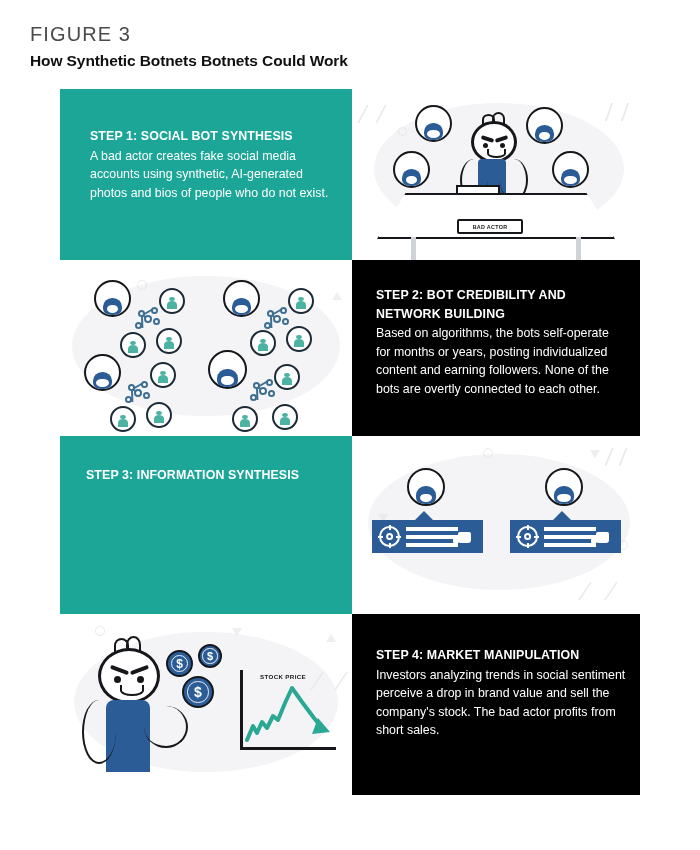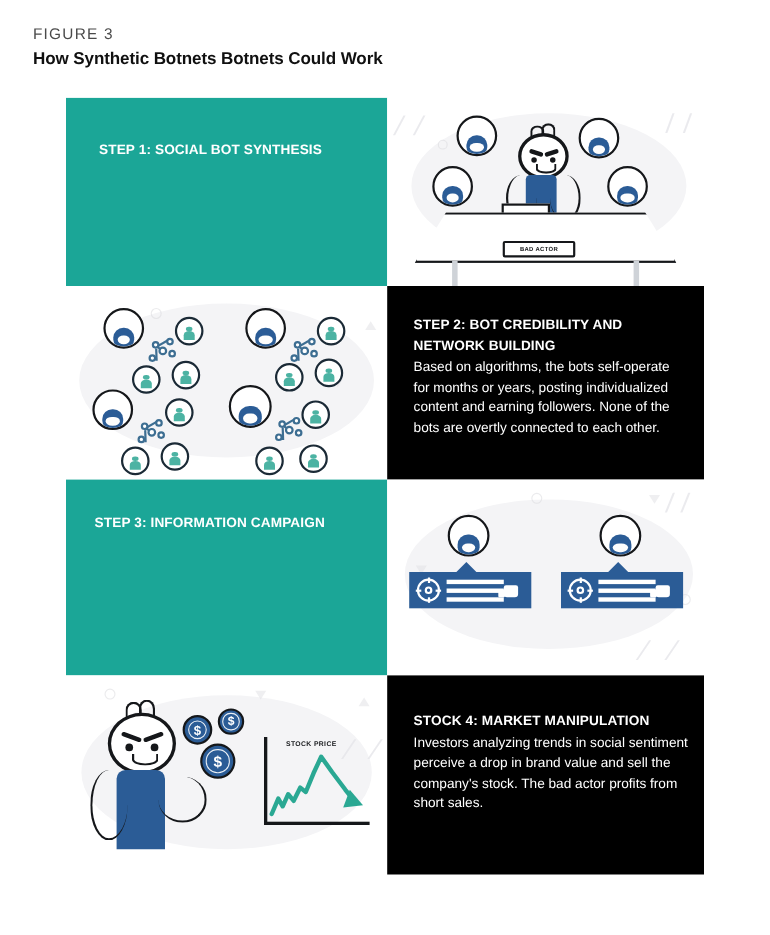"FIGURE 3" .fig-label { font-size: 14px -> 20px }
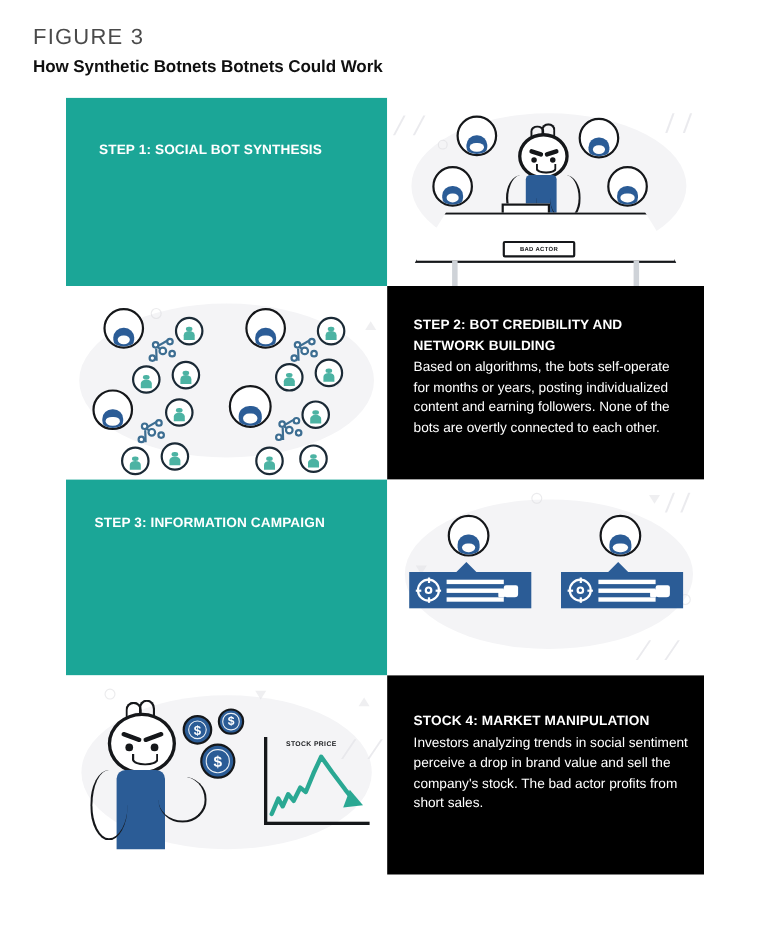"A bad actor creates fake" span.bd { html: none -> <span>A bad actor creates fake social media accounts using synthetic, AI-generated photos and bios of people who do not exist.</span> }
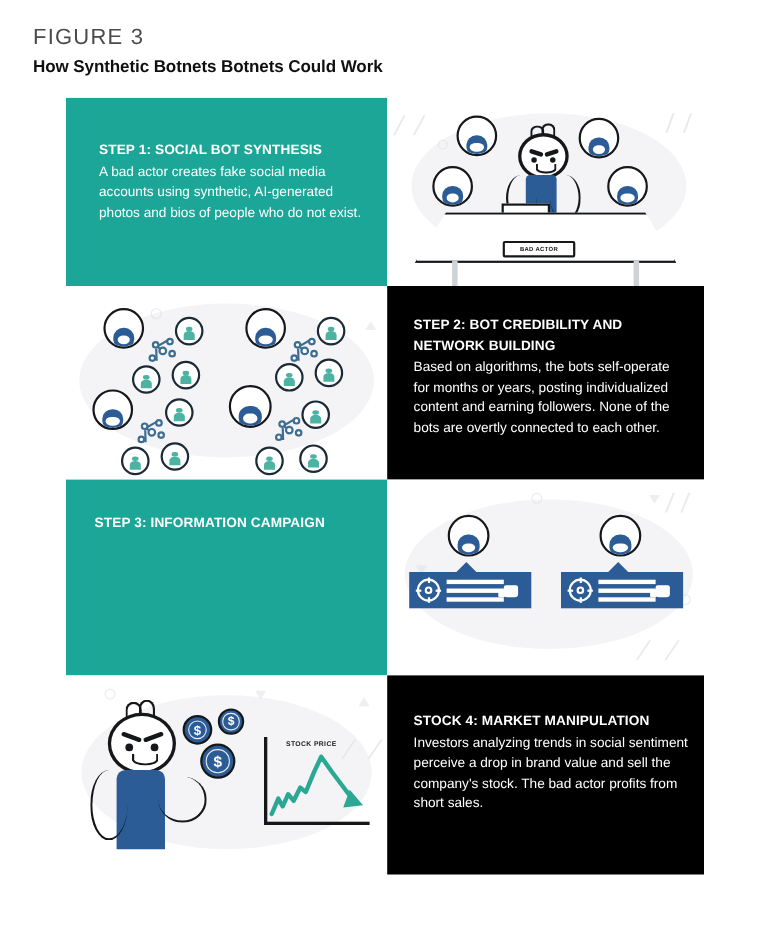"STEP 3: INFORMATION CAMPAIGN" span.hd { text: CAMPAIGN -> SYNTHESIS }
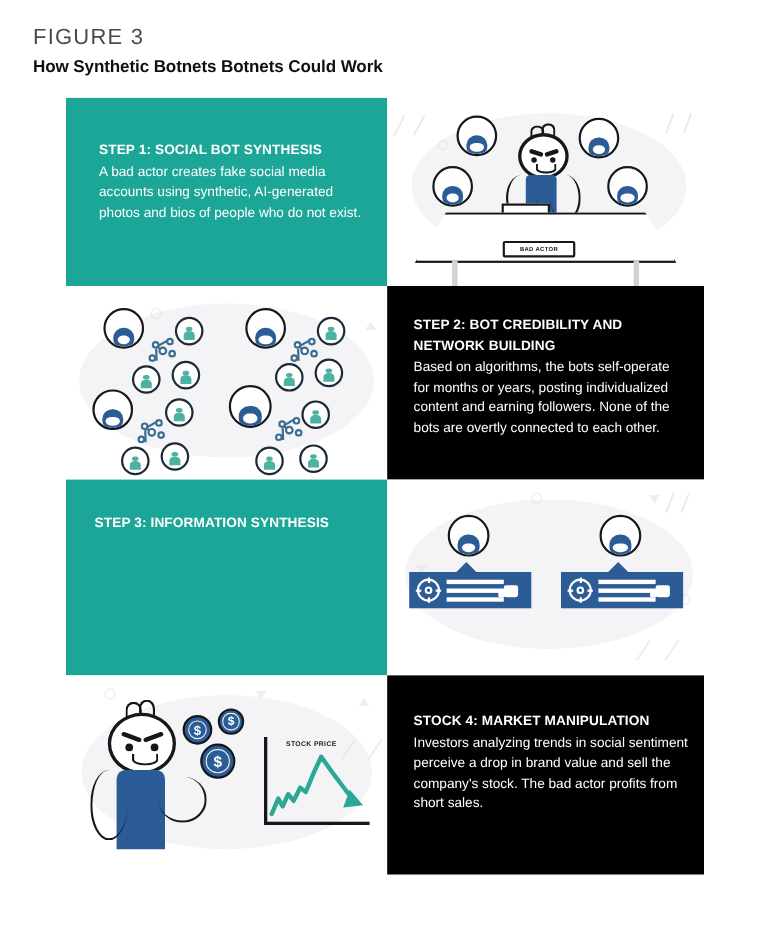"STOCK 4: MARKET MANIPULATION" span.hd { text: STOCK -> STEP }
